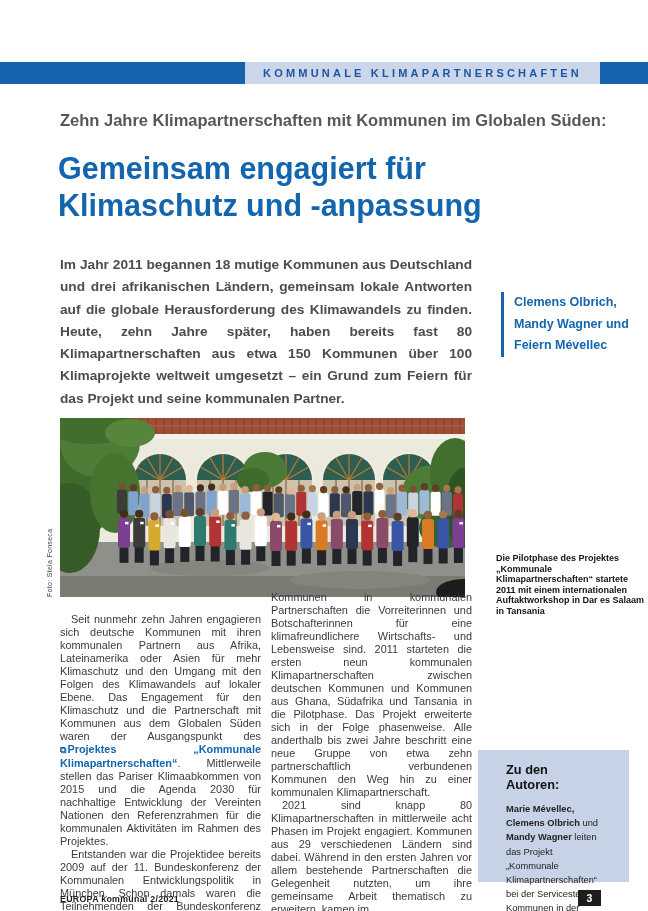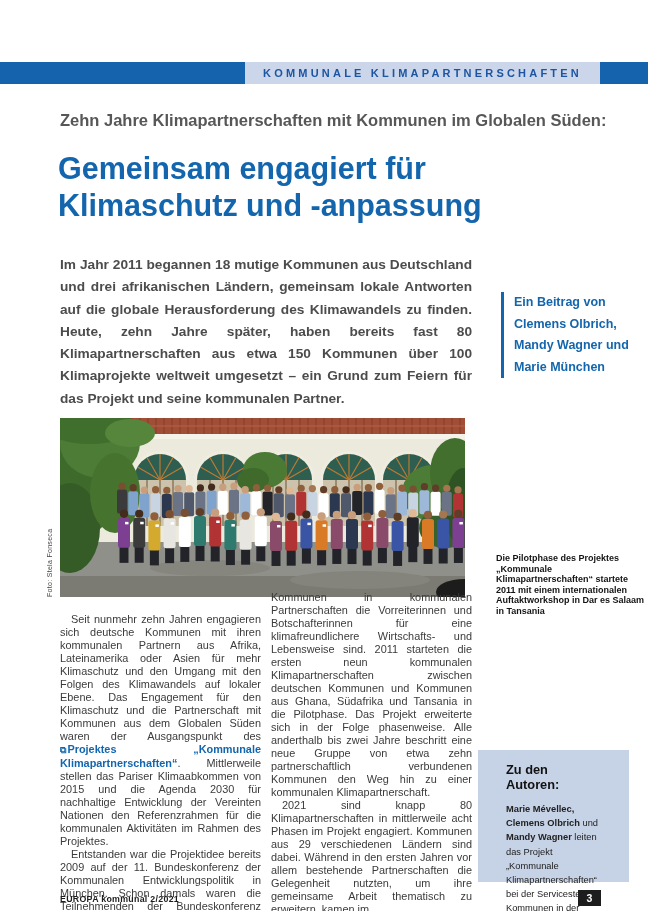"Ein Beitrag von" div { html: <div>Ein Beitrag von</div> -> none }
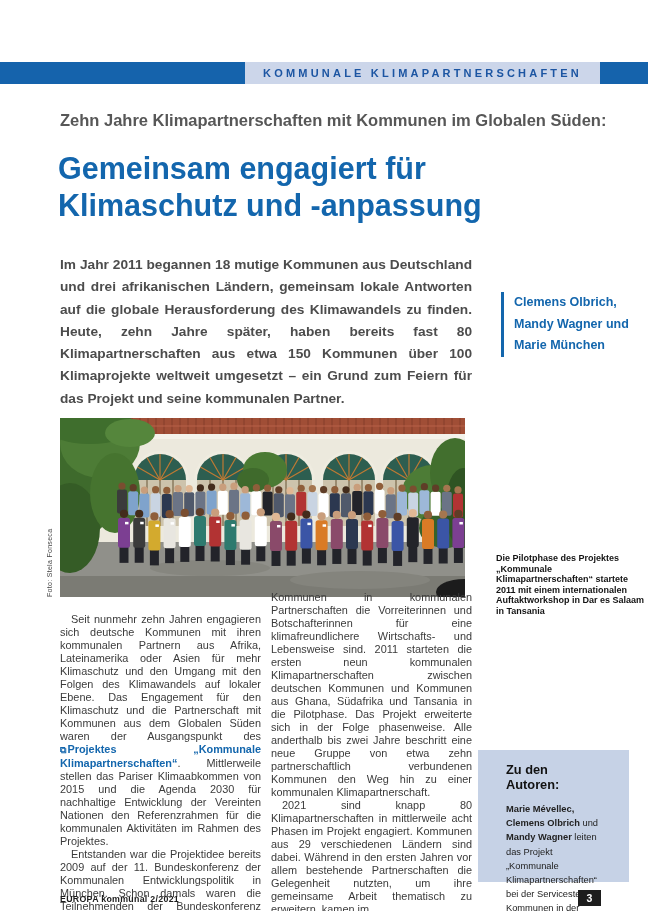"Marie München" div { text: Marie München -> Feiern Mévellec }
